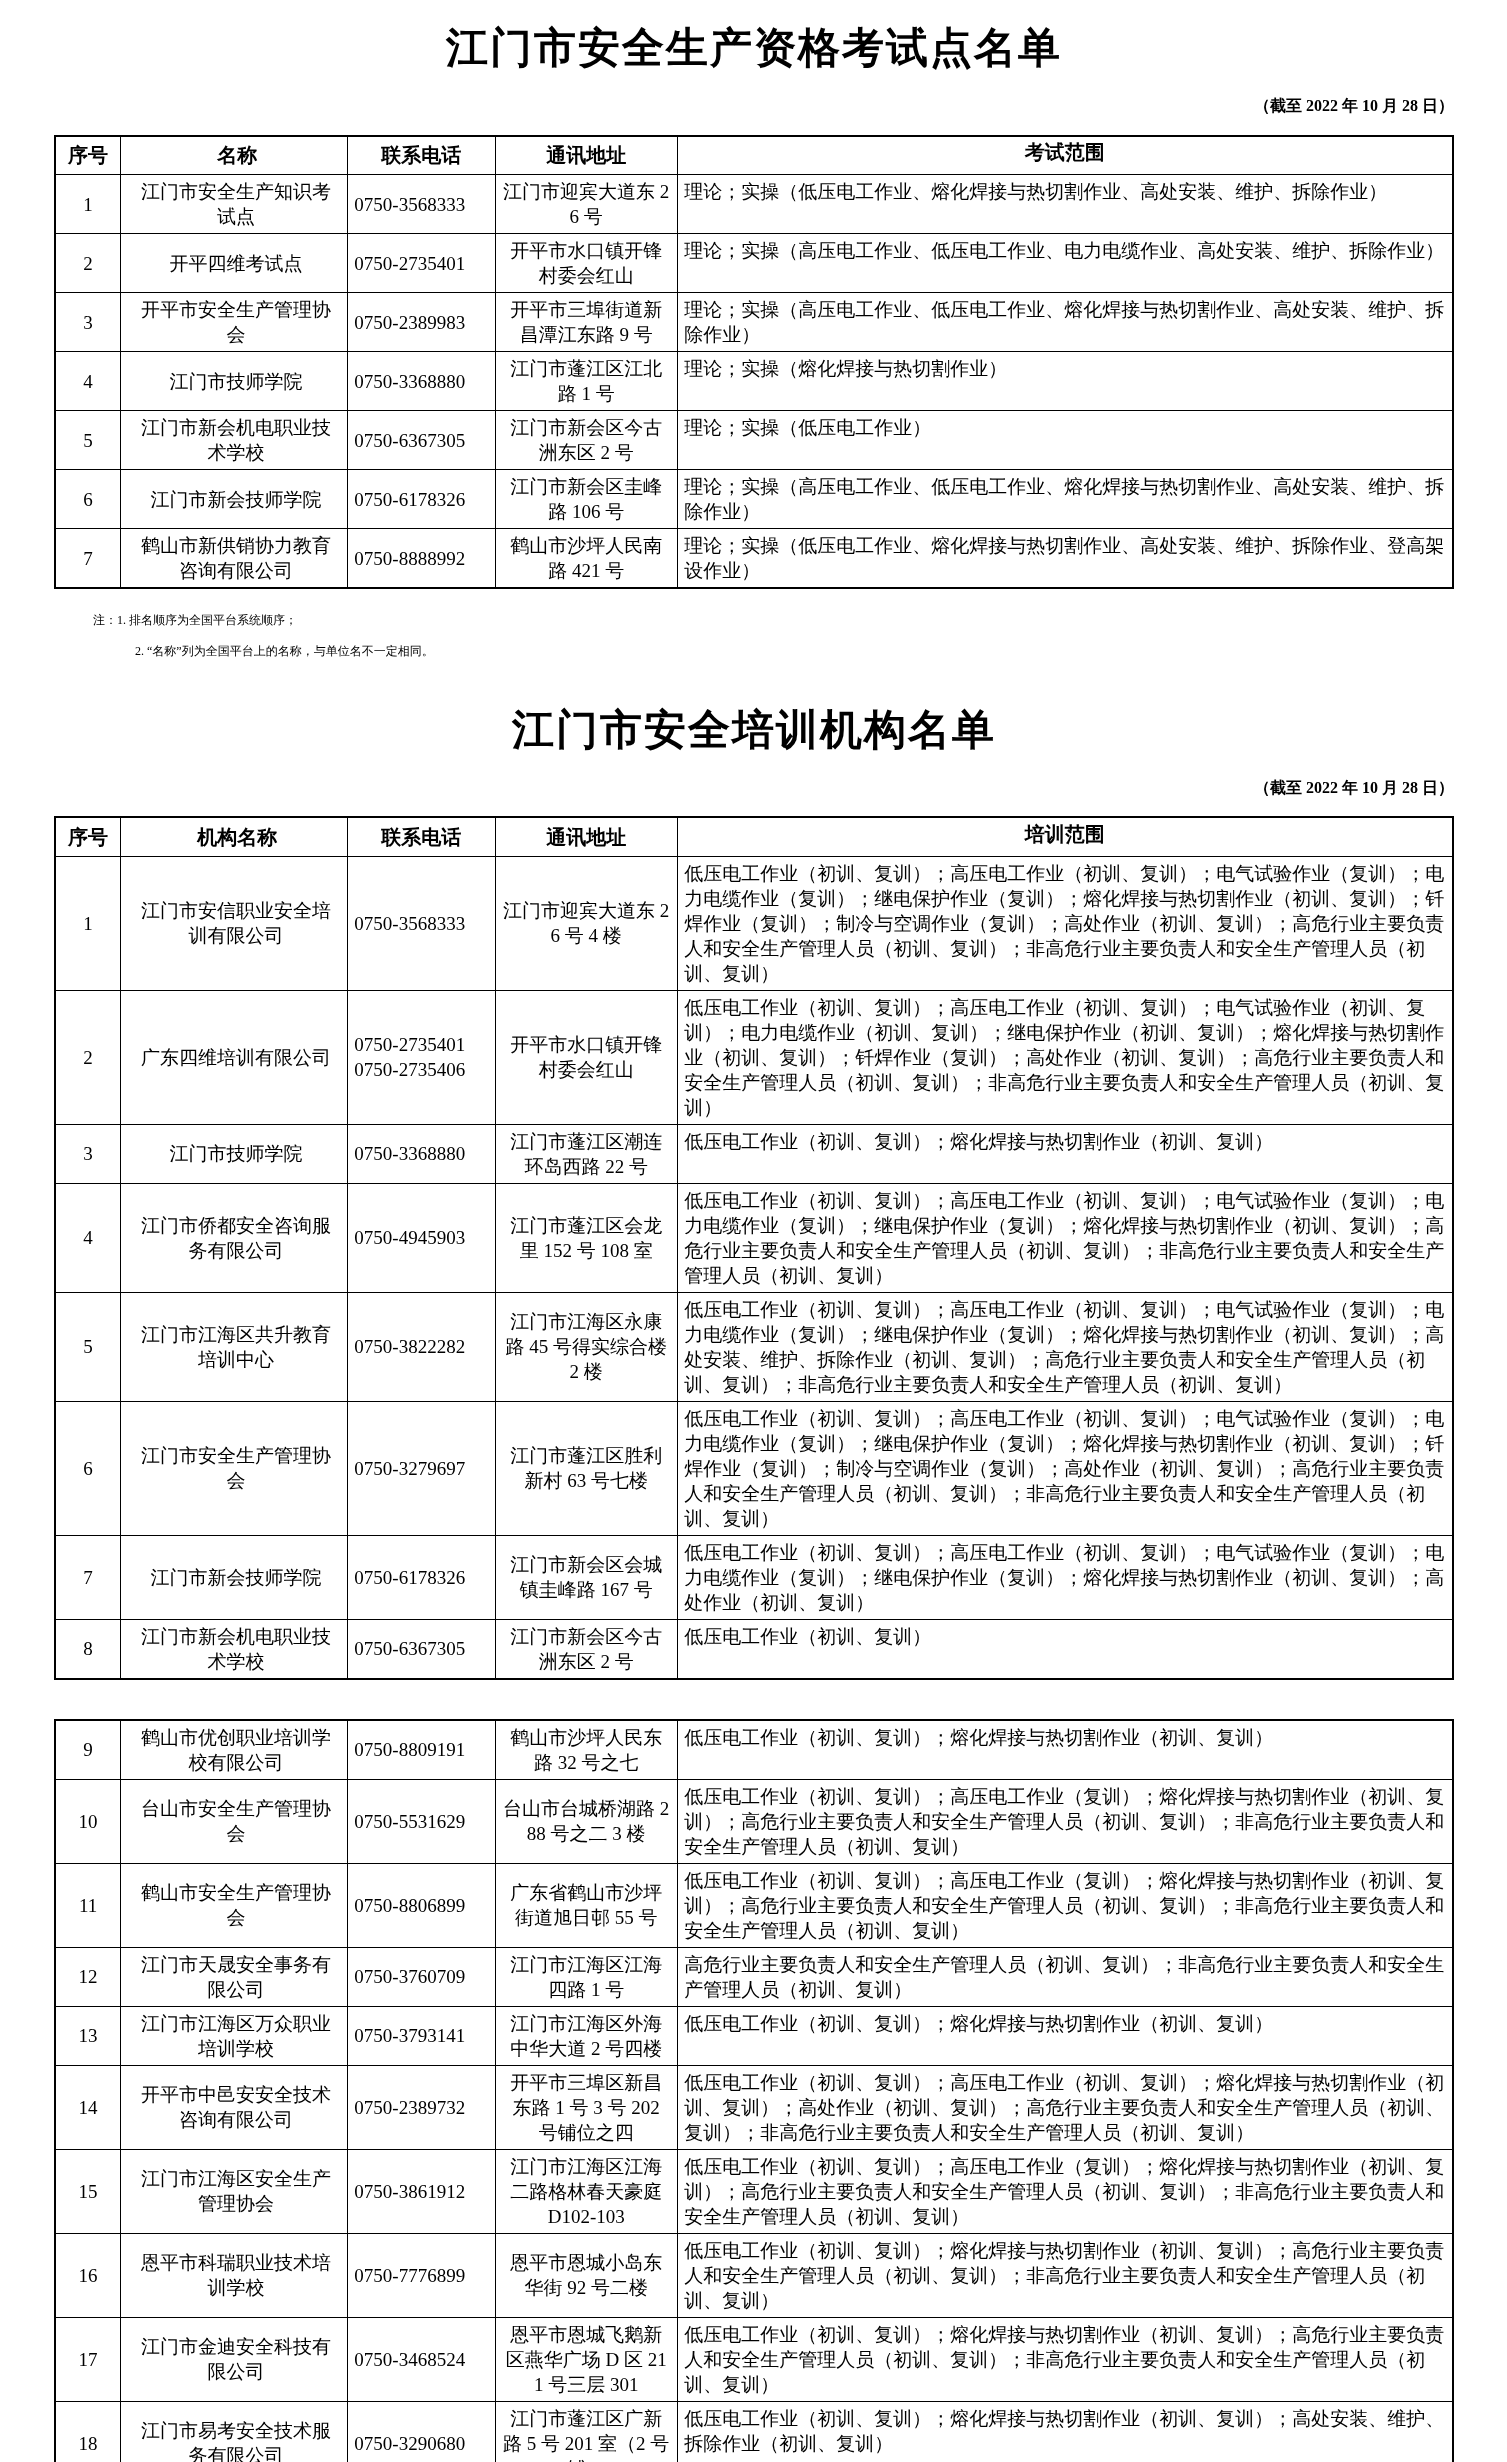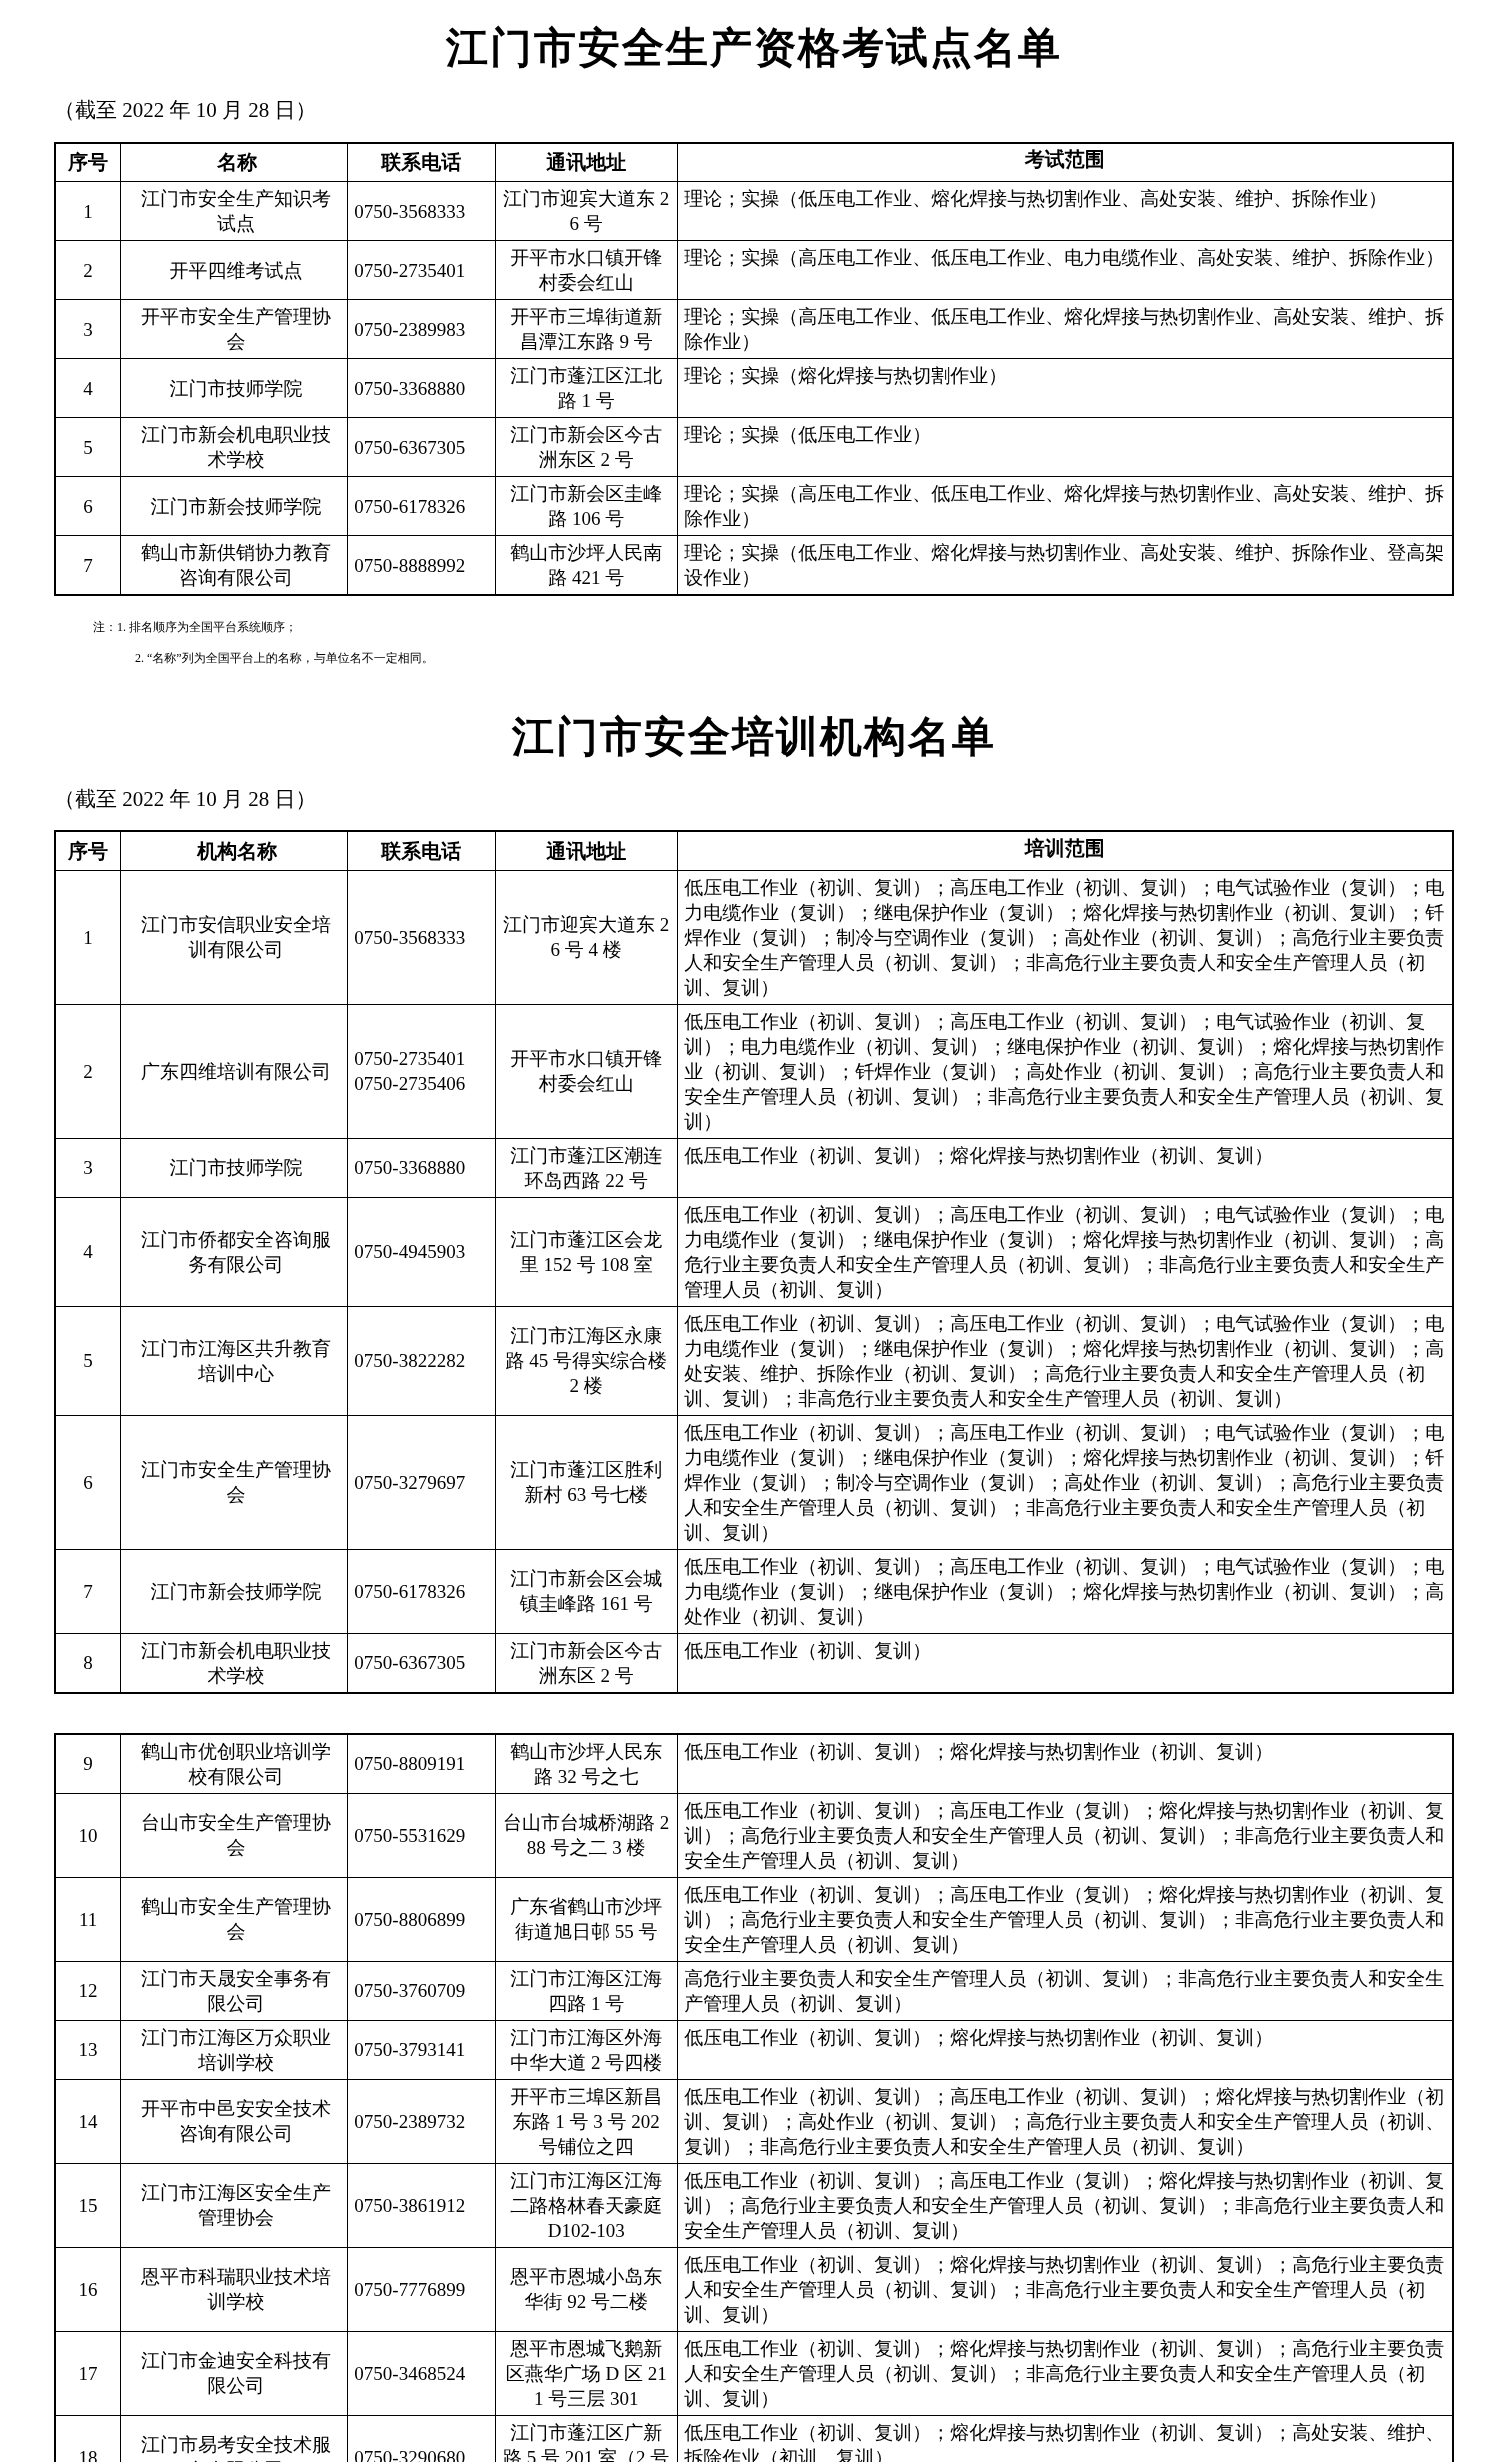"（截至 2022 年 10 月" .doc-subtitle { font-size: 21px -> 16px; font-weight: normal -> bold; text-align: left -> right }
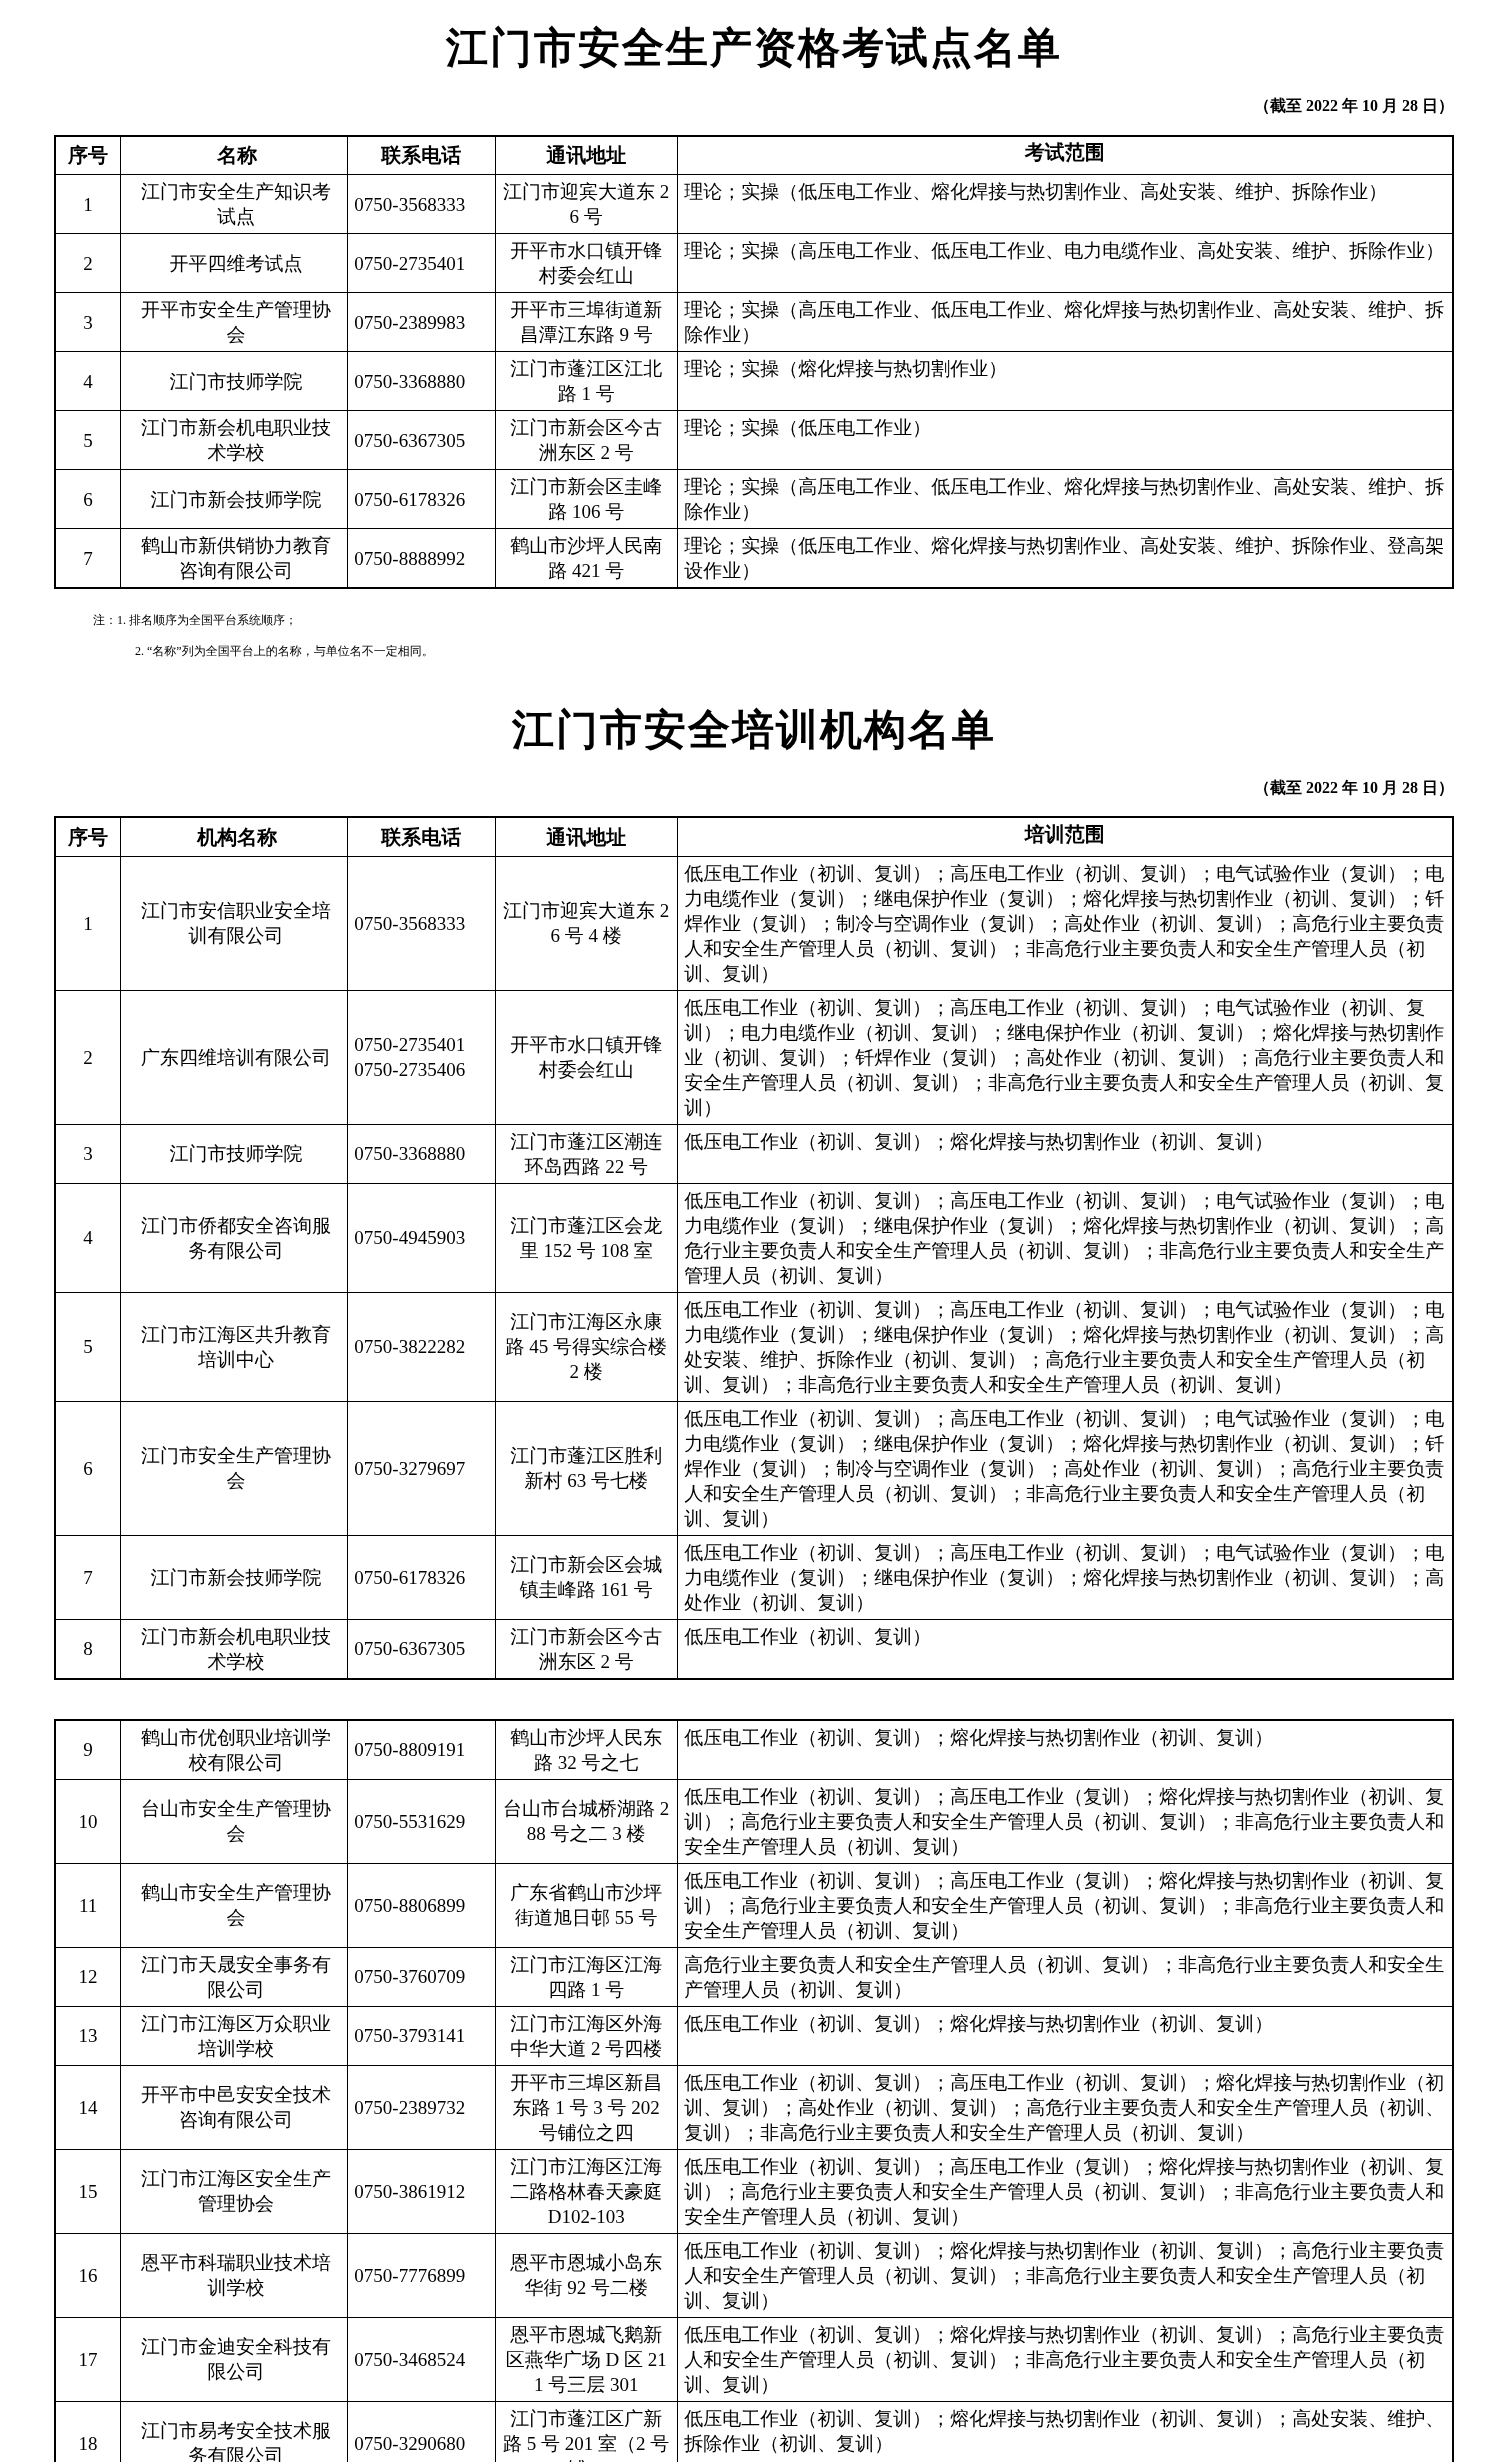"江门市新会区会城镇圭峰路 161 号" td.c-addr { text: 161 -> 167 }
